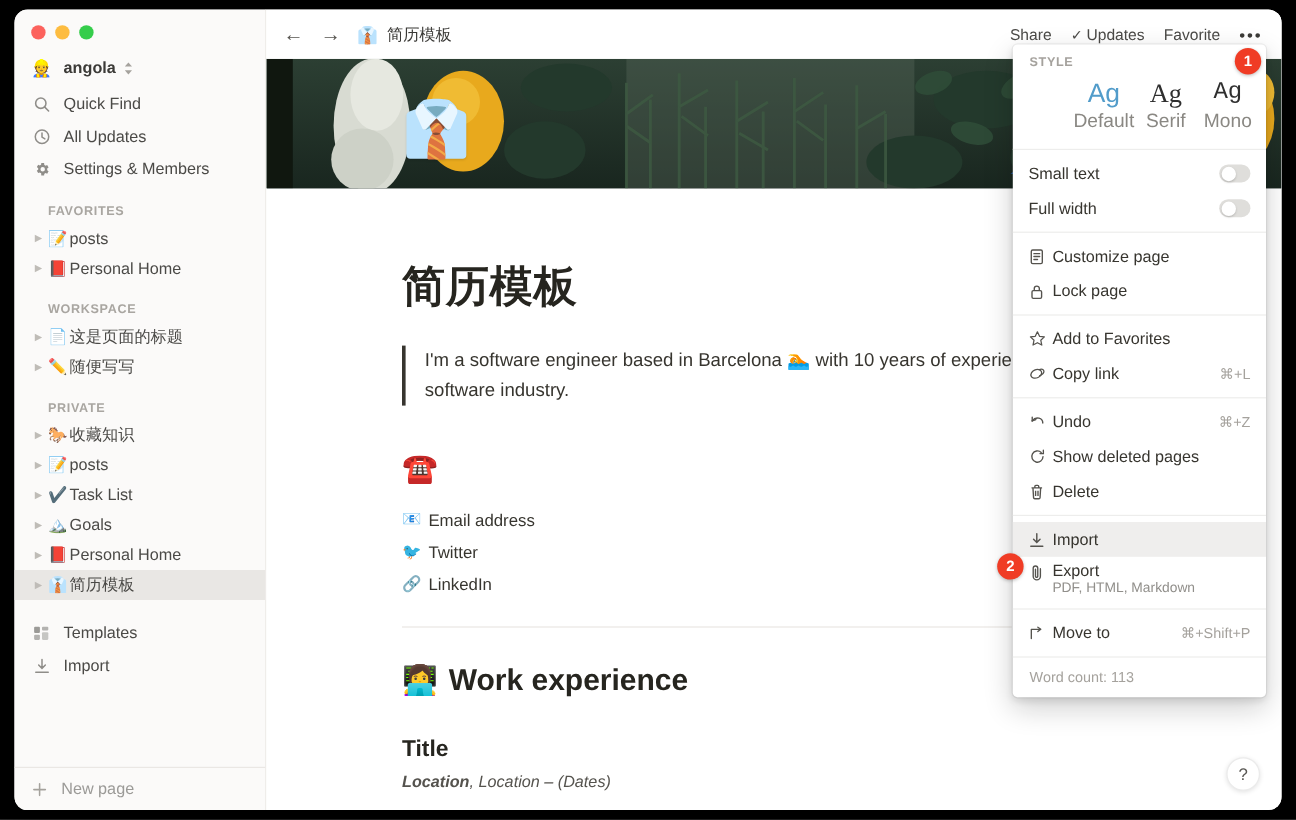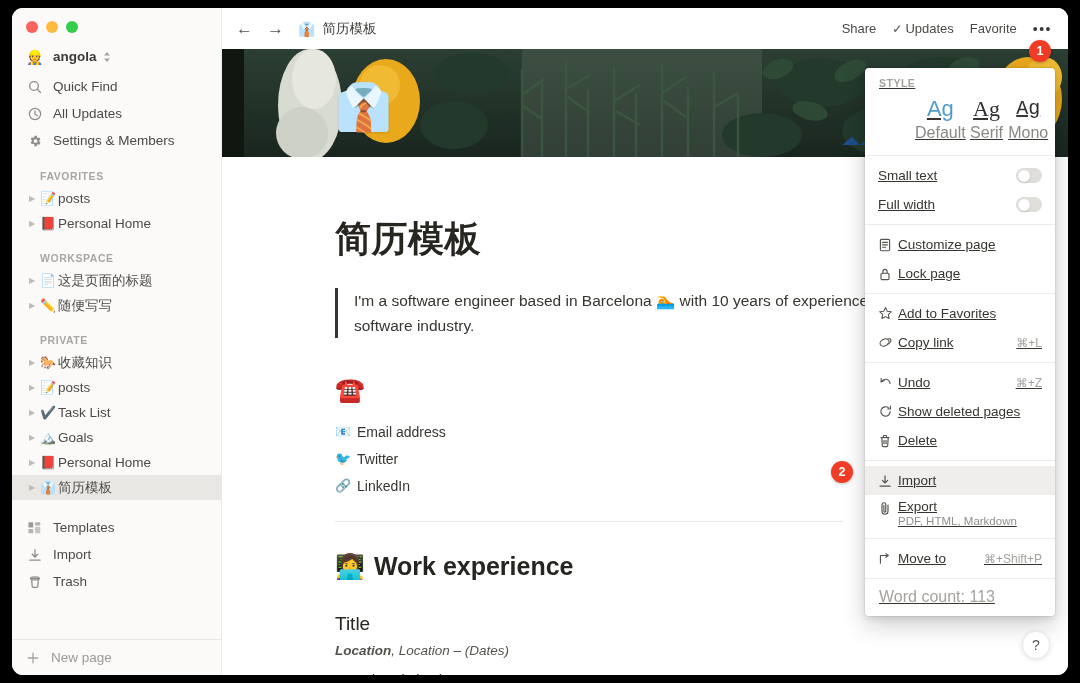"STYLE" #menu { text-decoration: underline -> none; top: 60px -> 29px; width: 190px -> 211px }
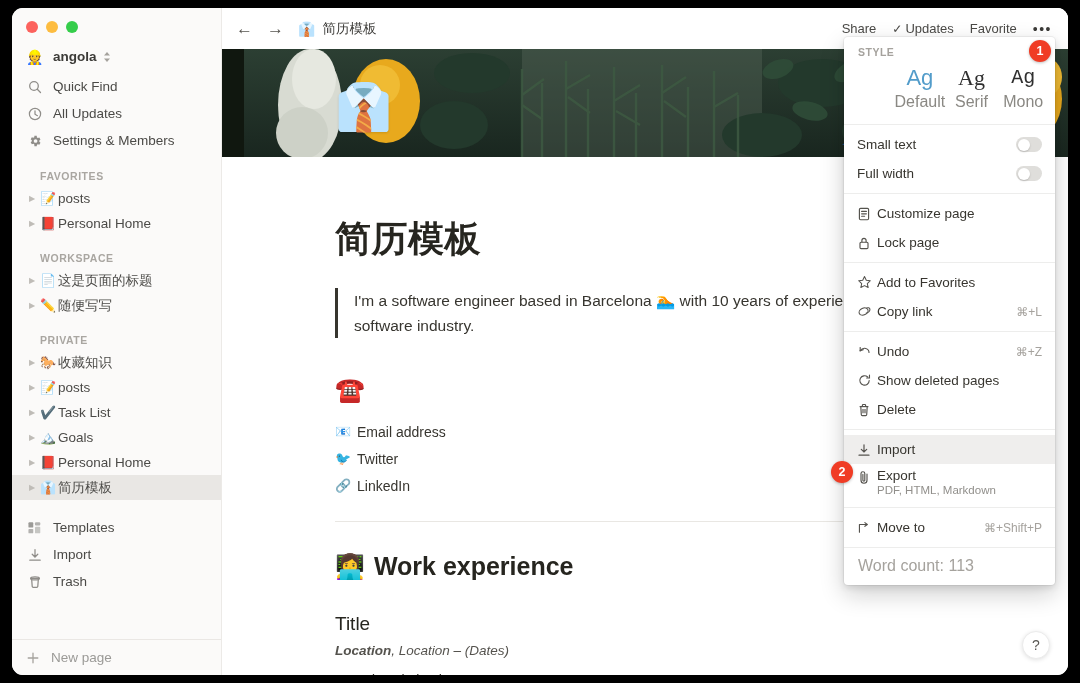"Word count: 113" .wordcount { font-size: 16px -> 12px }
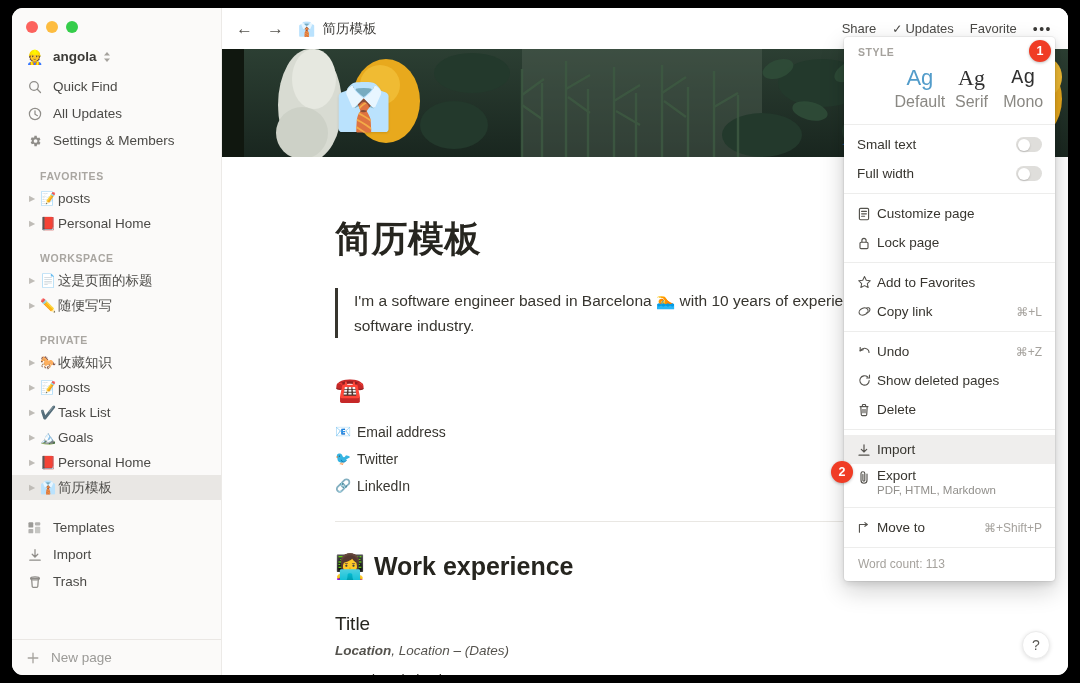"Trash" div.srow { html: <div> <span> <svg> <path></path> <path></path> <ellipse></ellipse> </svg> </span> <span>Trash</span> </div> -> none }
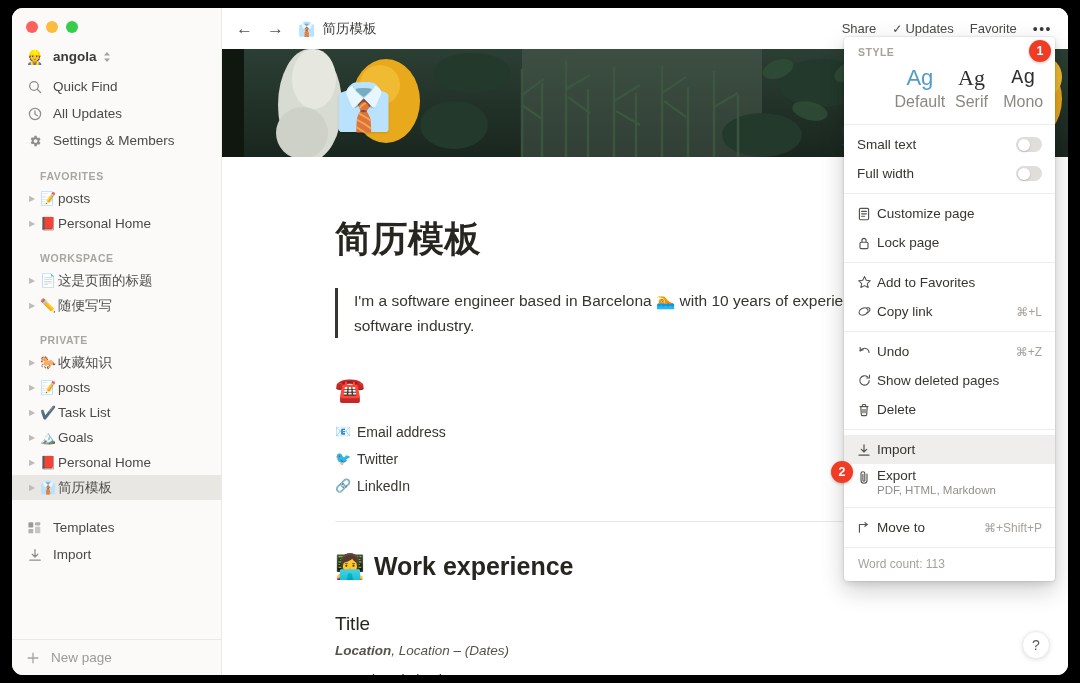"Title" .h3 { font-weight: normal -> bold }
